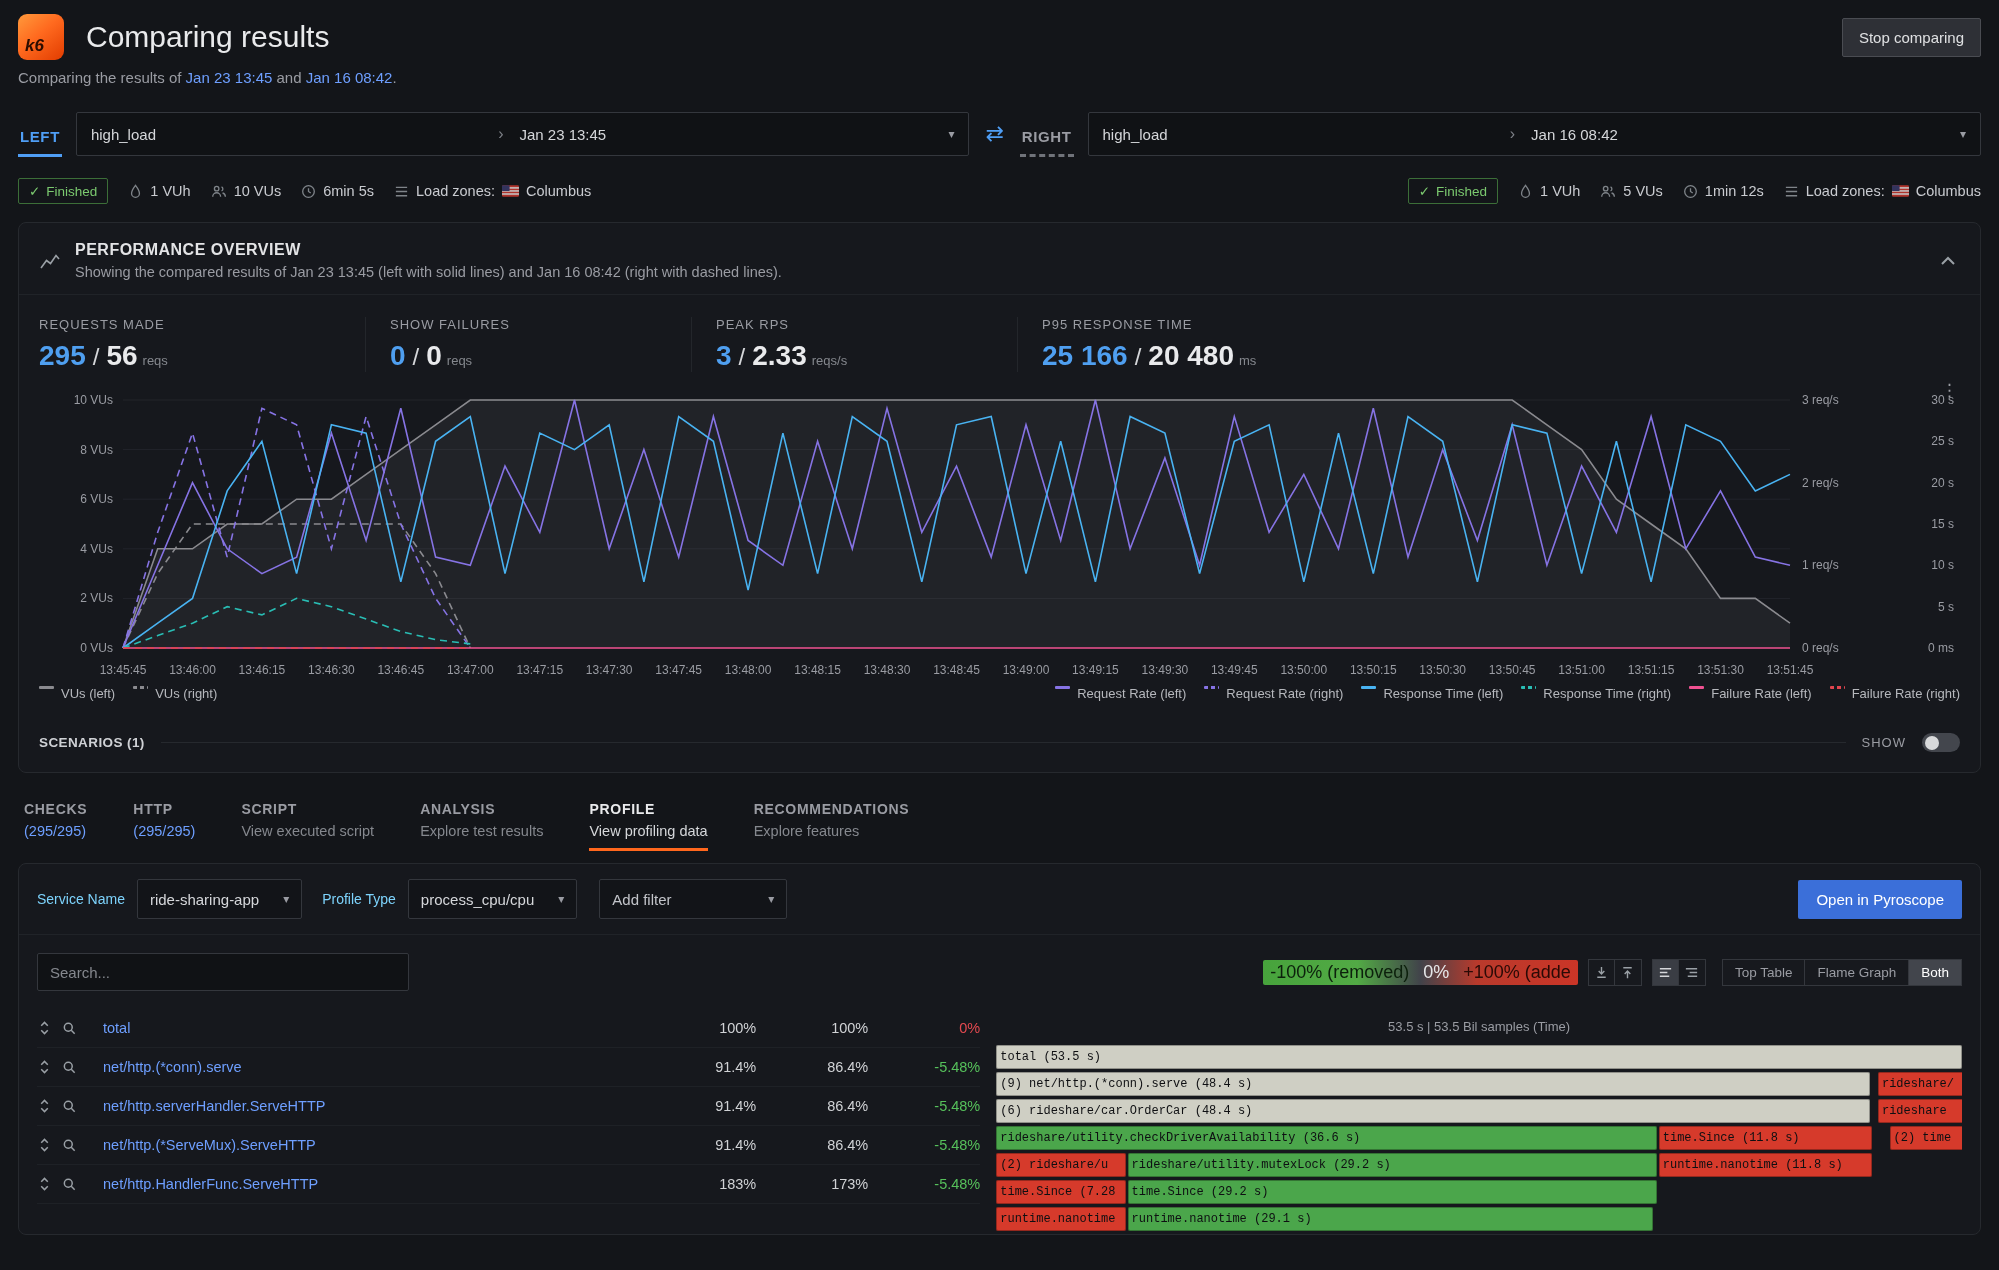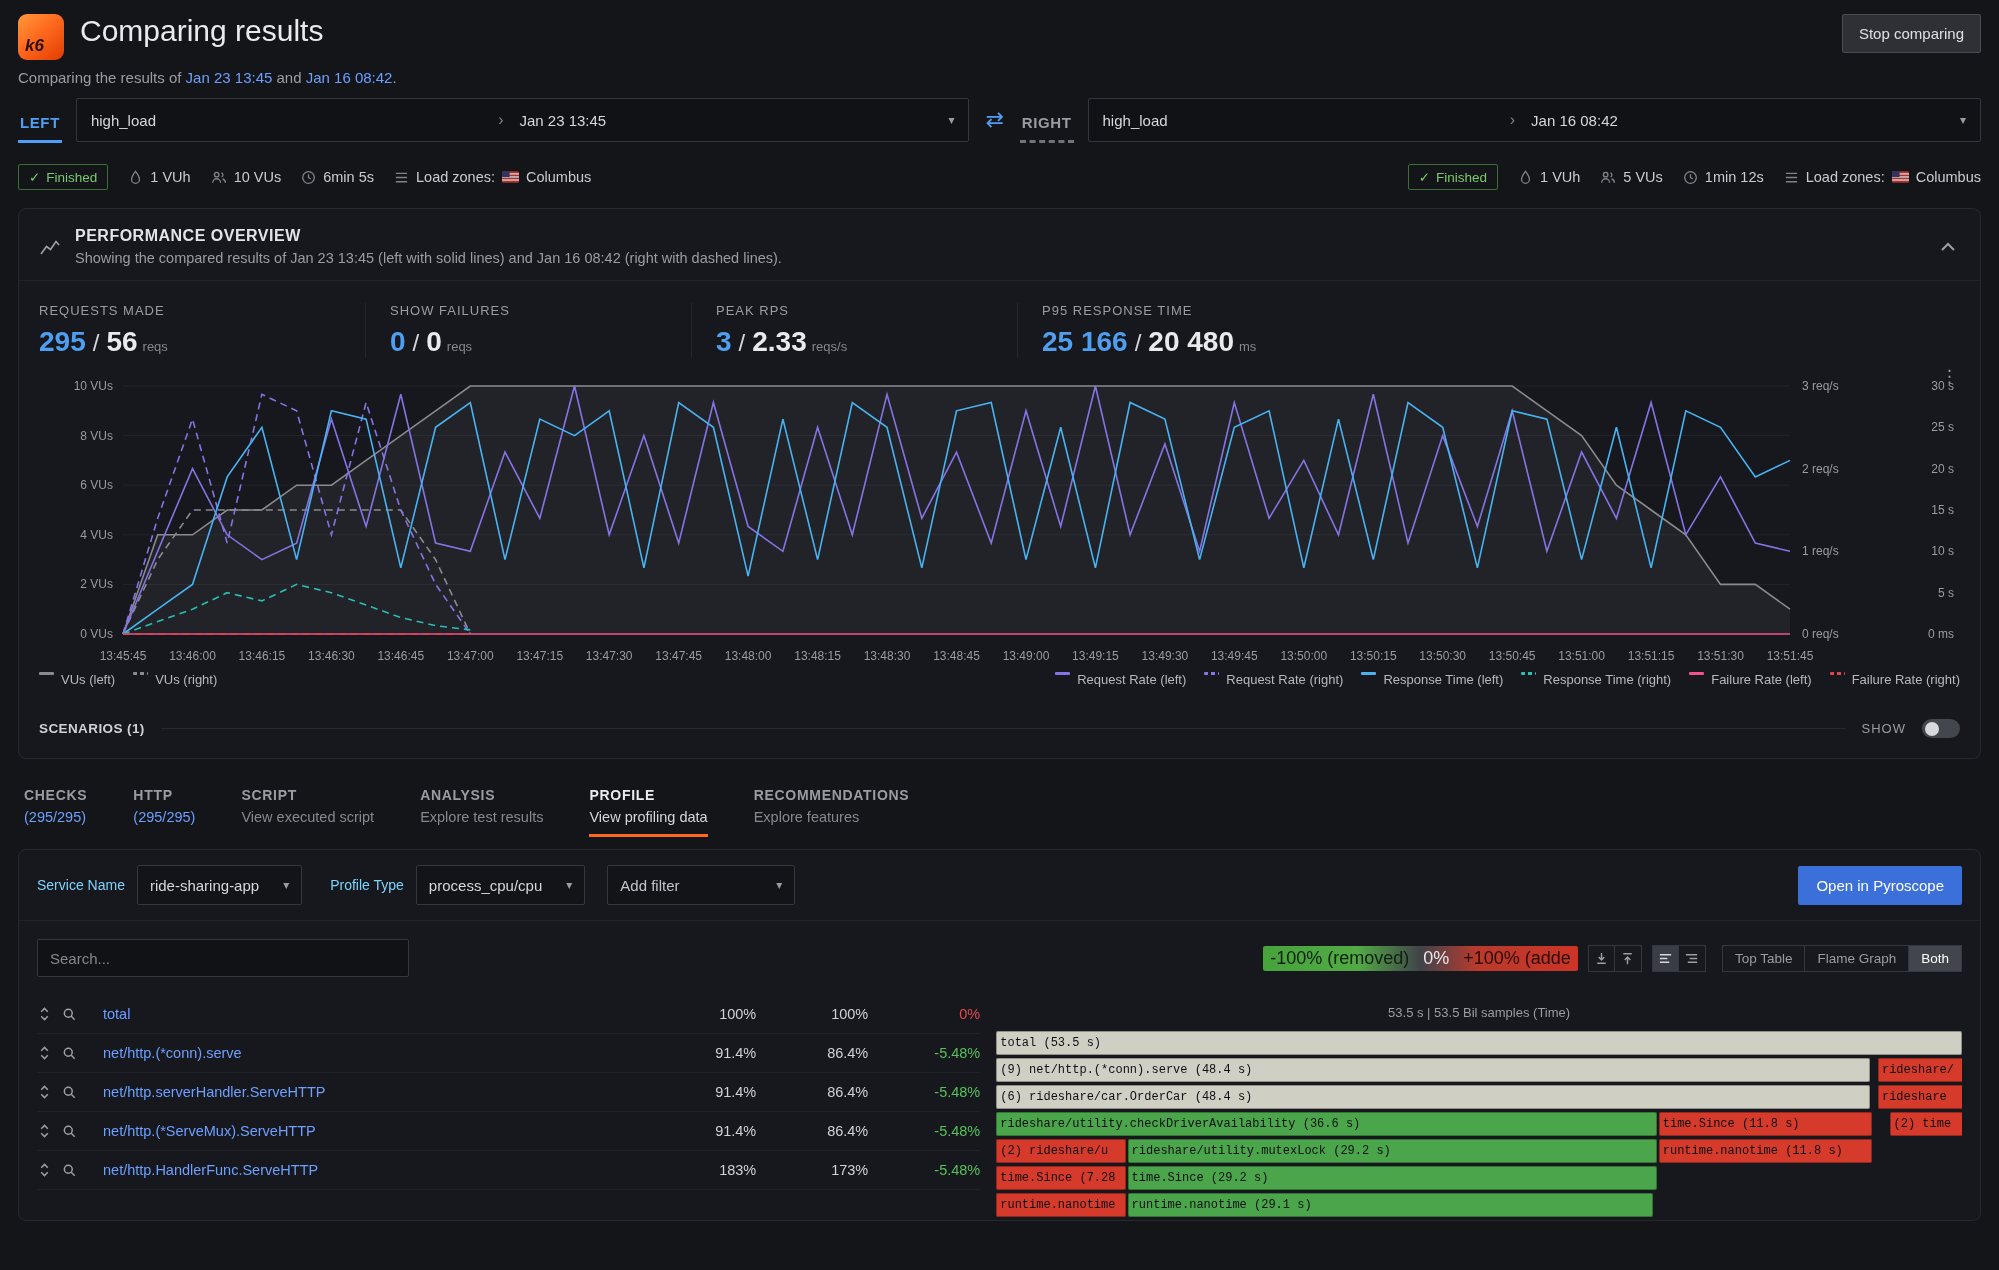"k6" .hdr-row { align-items: flex-start -> center; gap: 16px -> 22px }
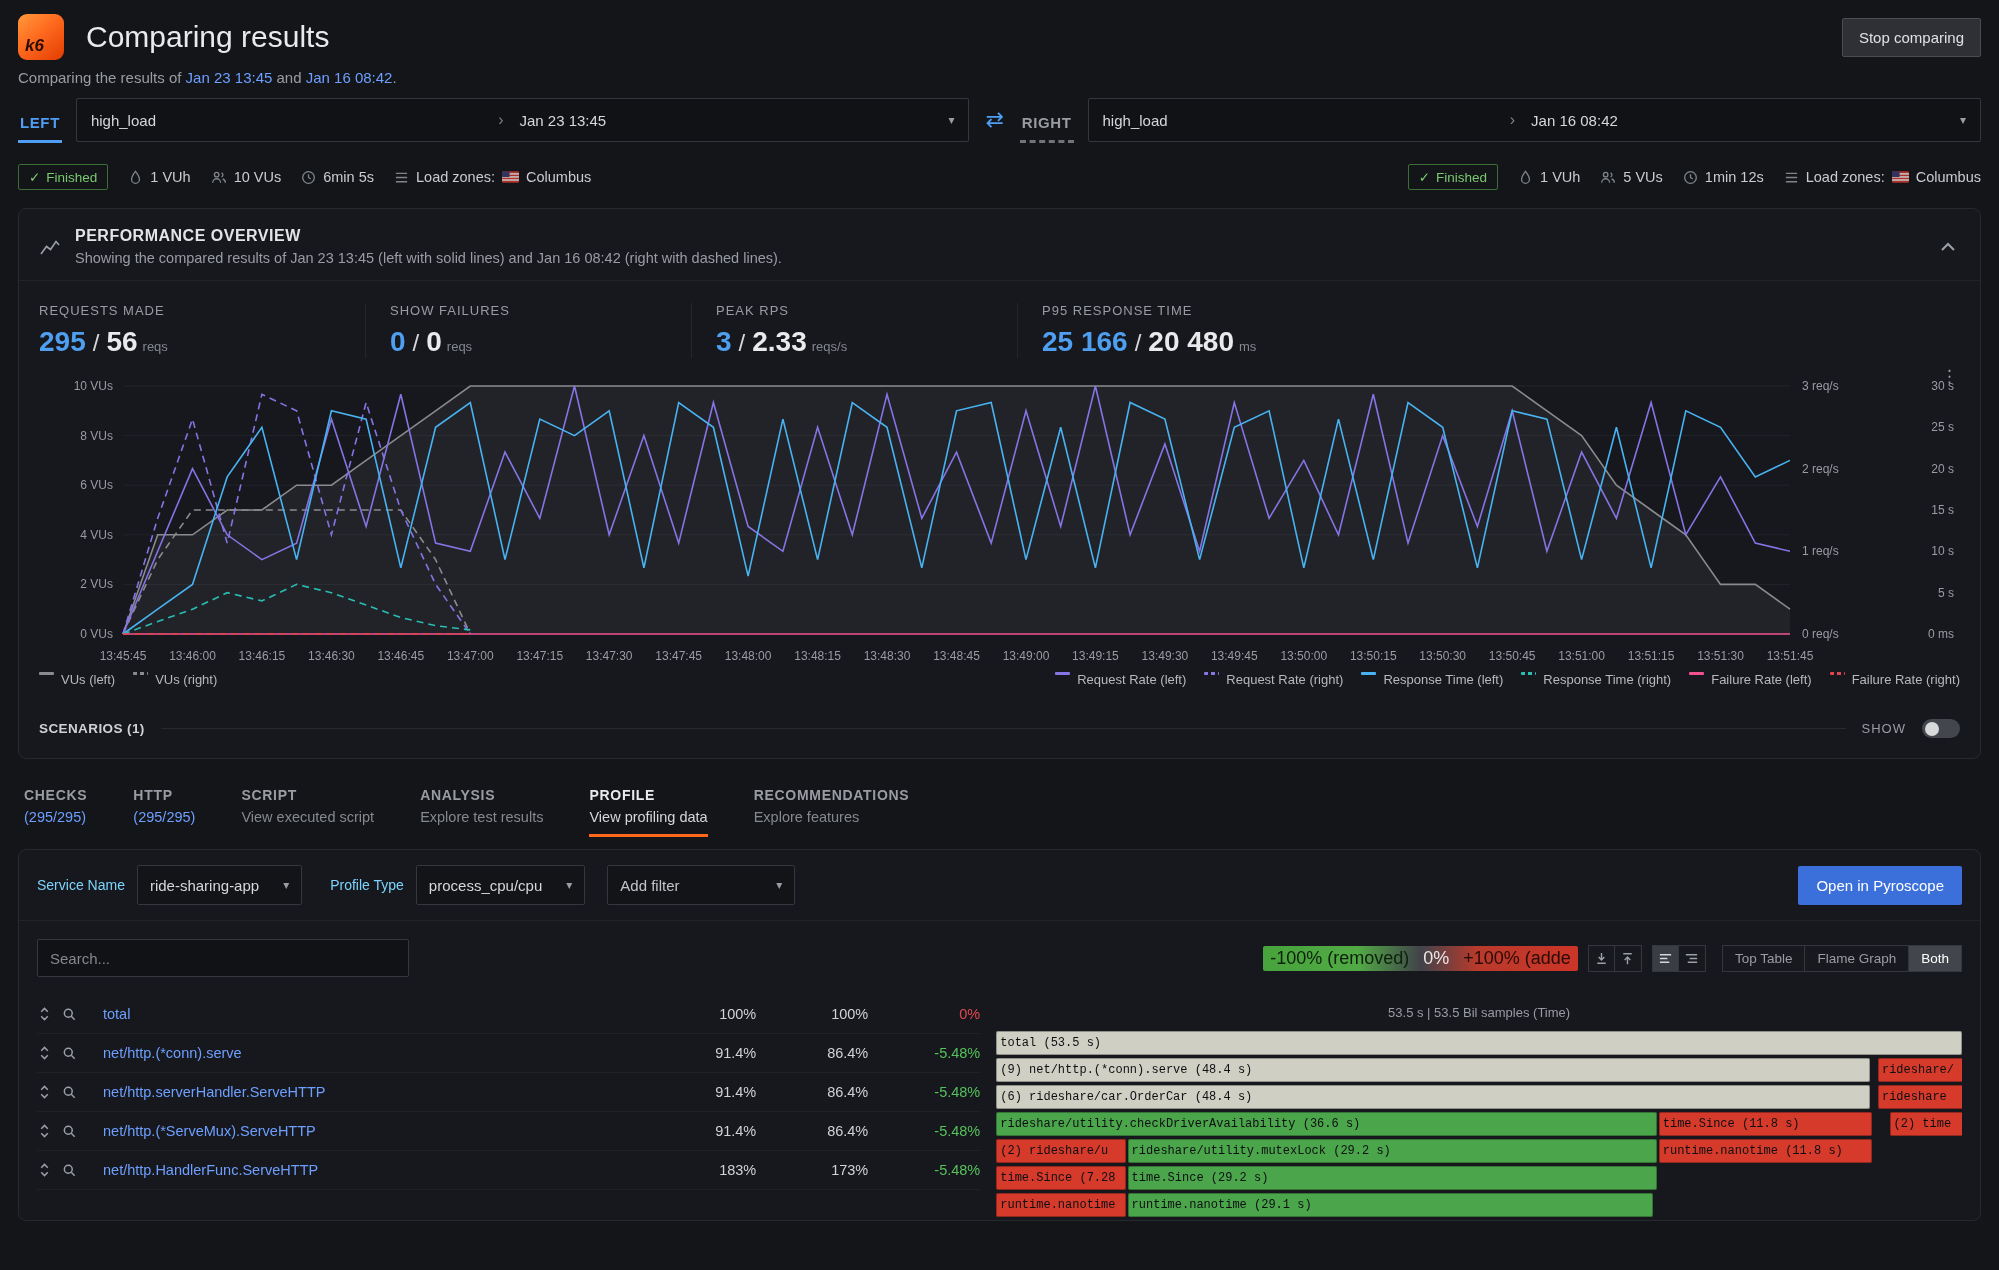"LEFT" .compare-row { margin-top: 12px -> 26px }
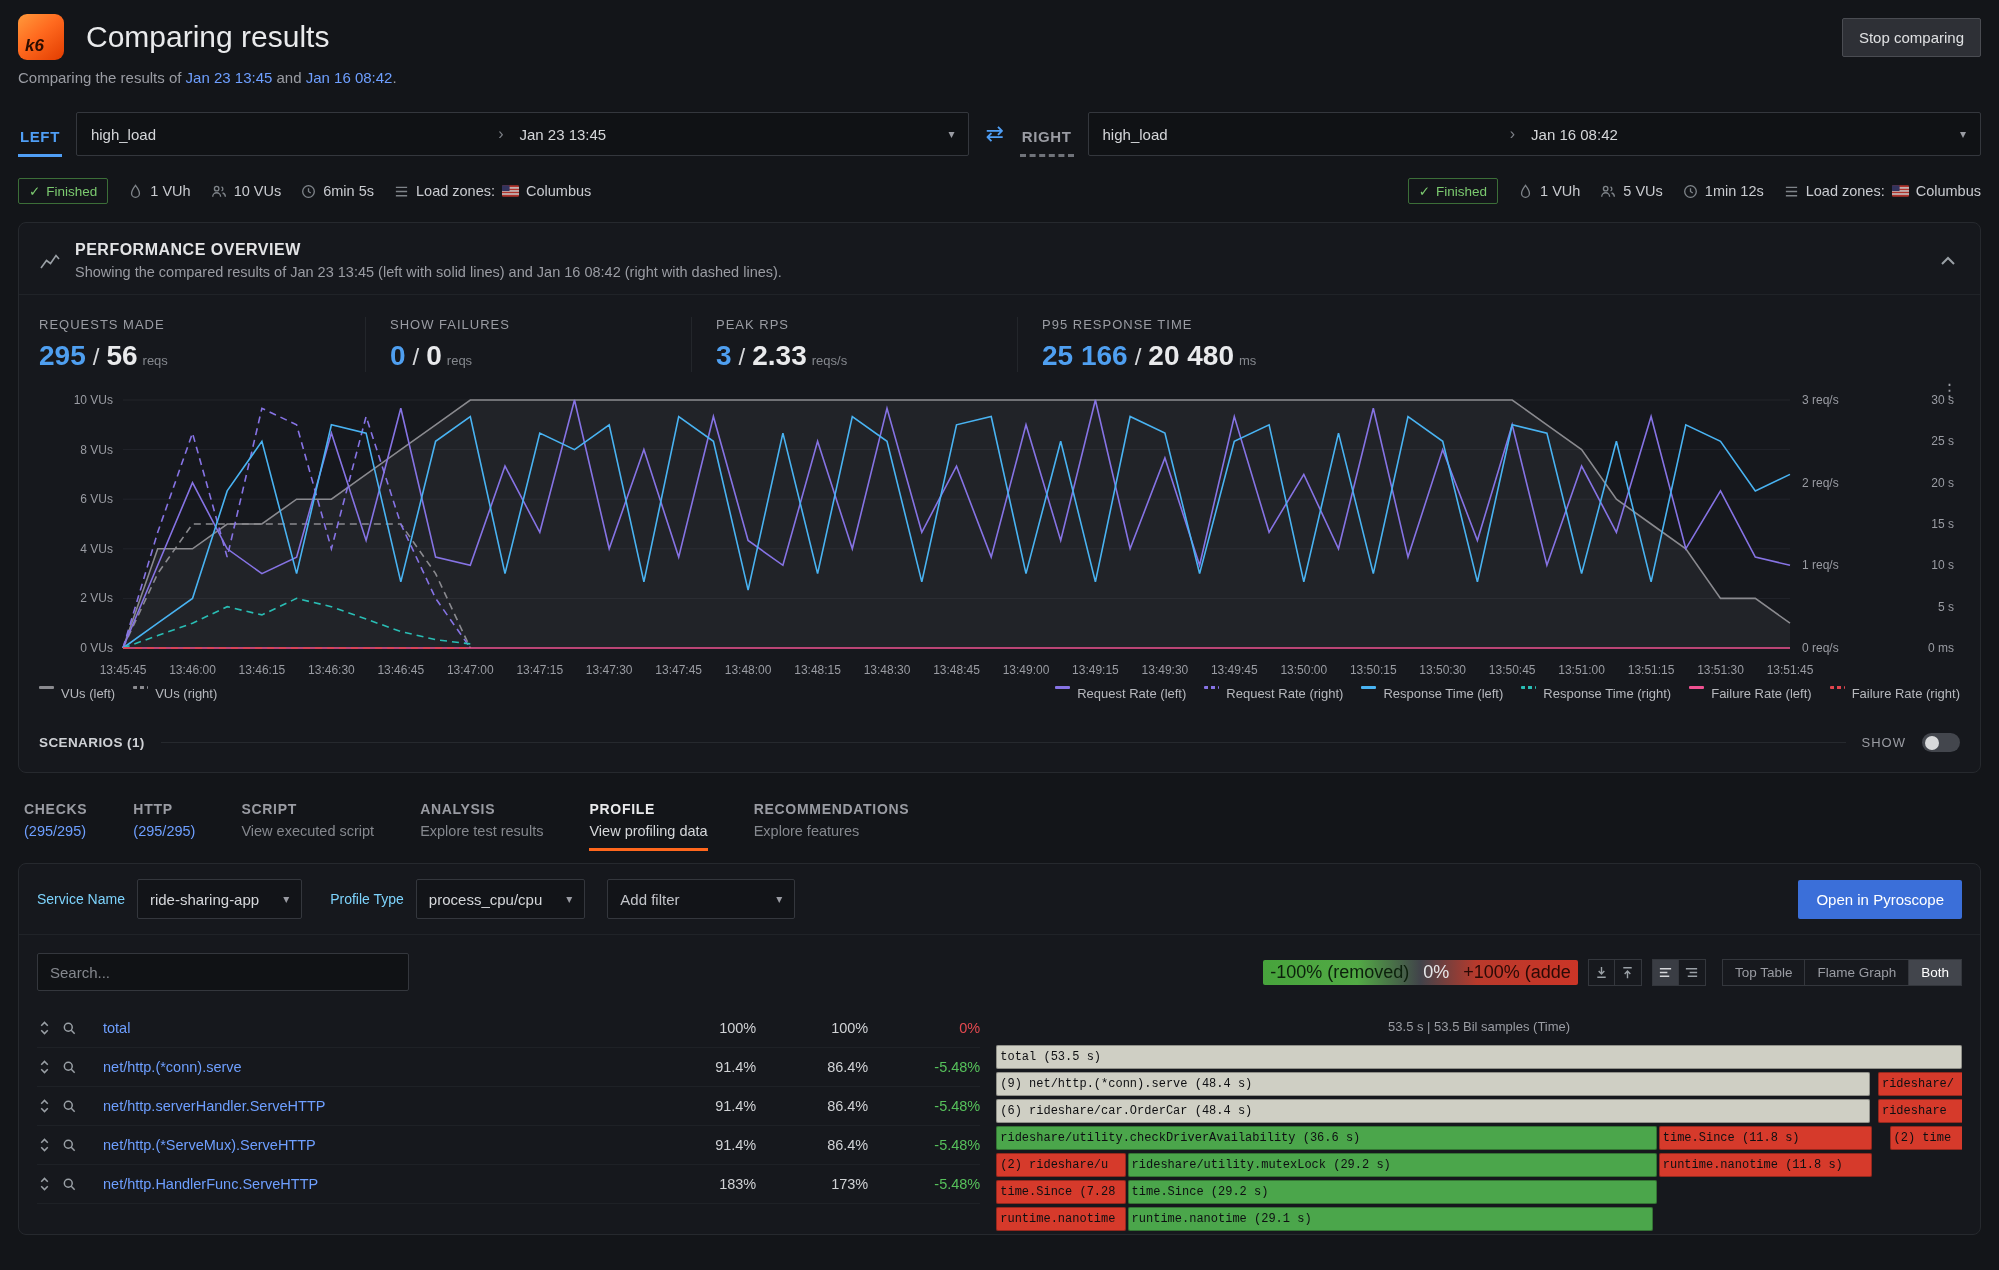"Profile Type" .lbl2 { margin-left: 16px -> 8px }
